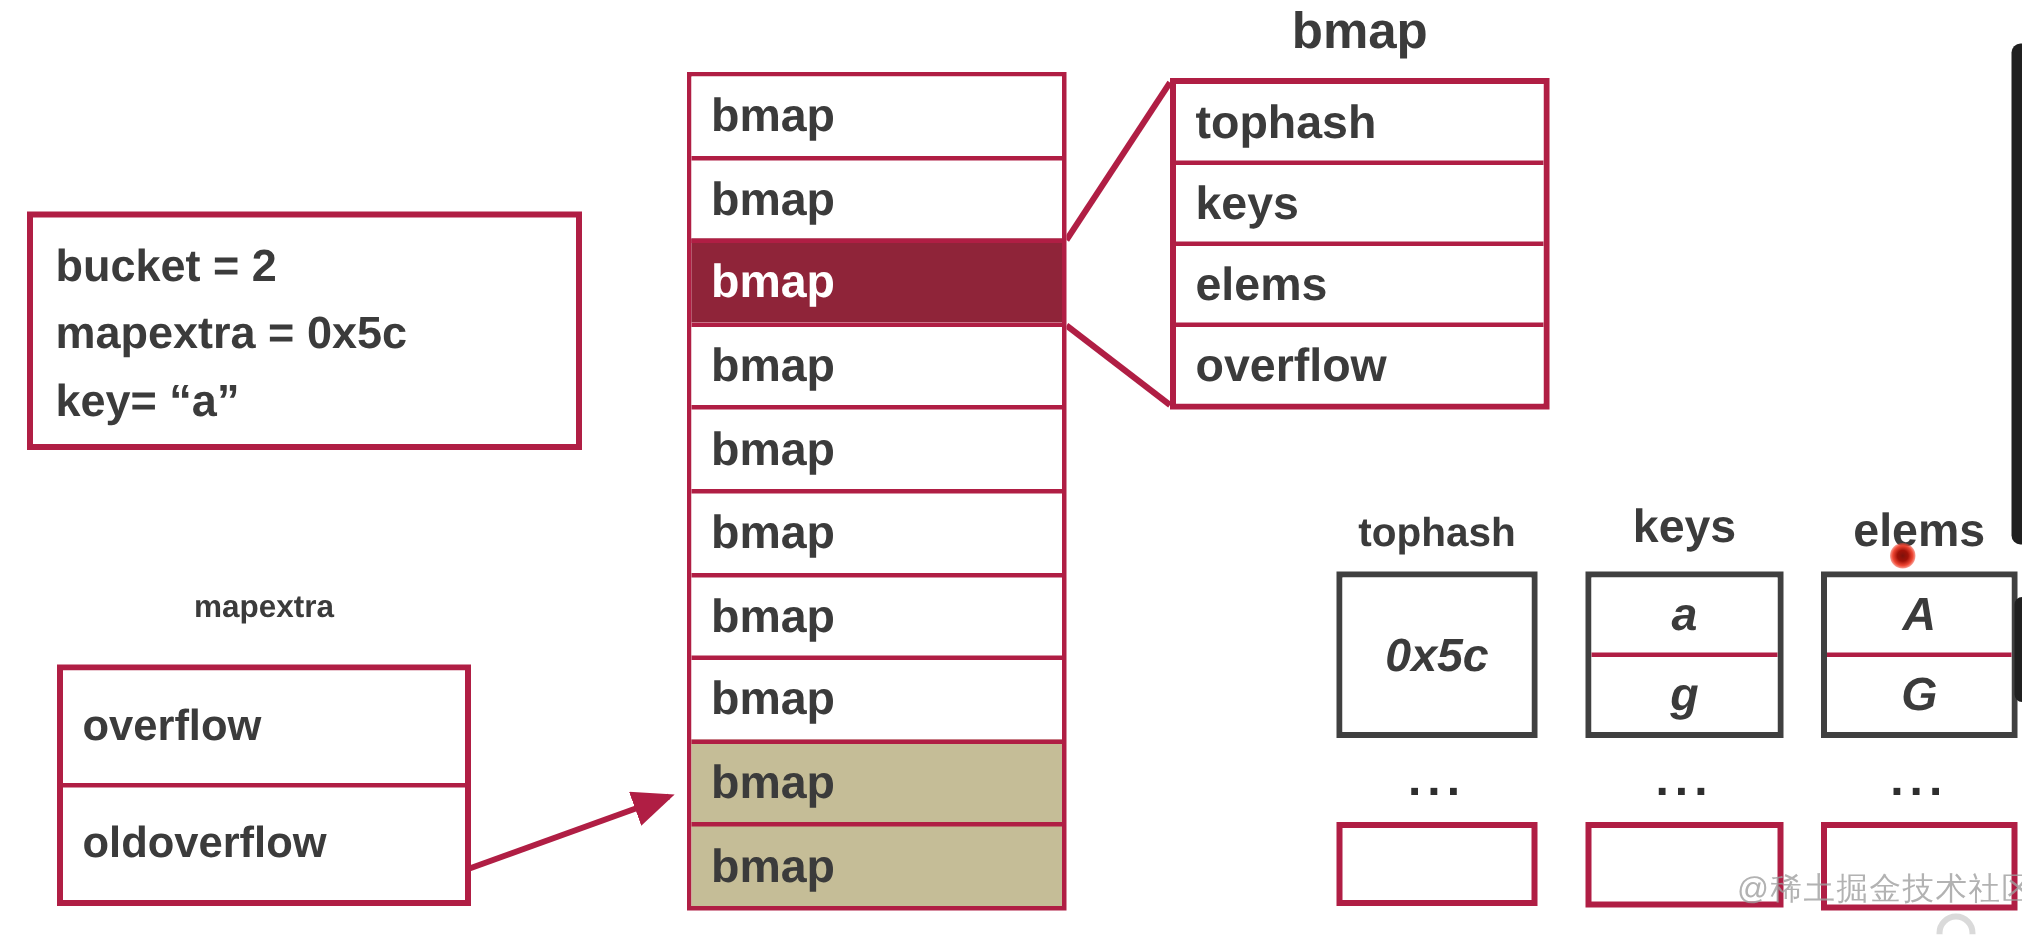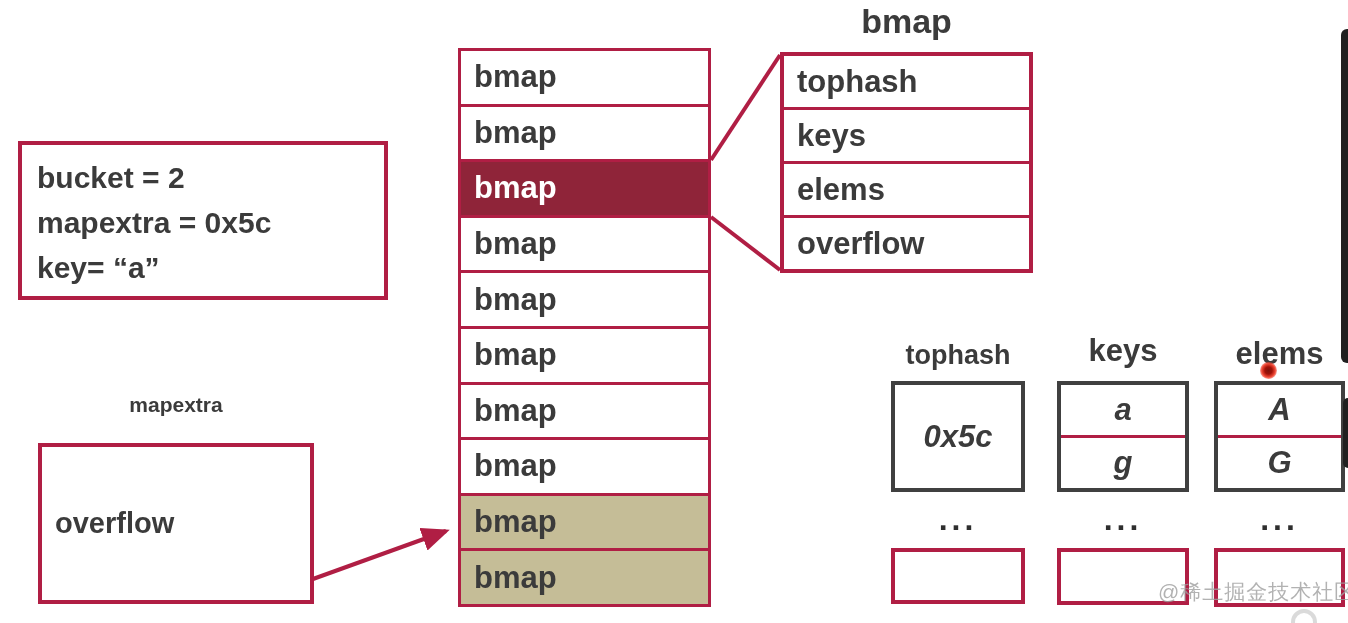"oldoverflow" div.srow { html: none -> <div>oldoverflow</div> }
